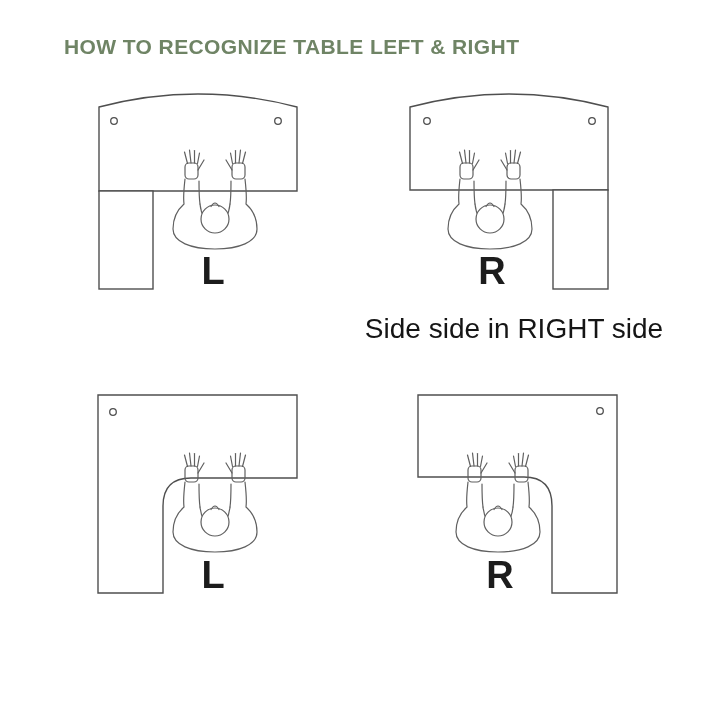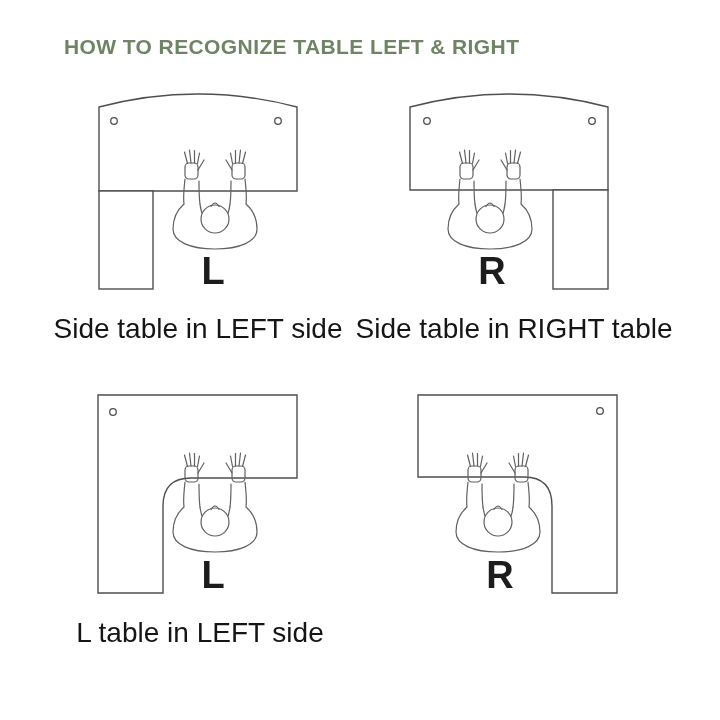"Side table in LEFT side" div.caption { html: <div>Side table in LEFT side</div> -> none }
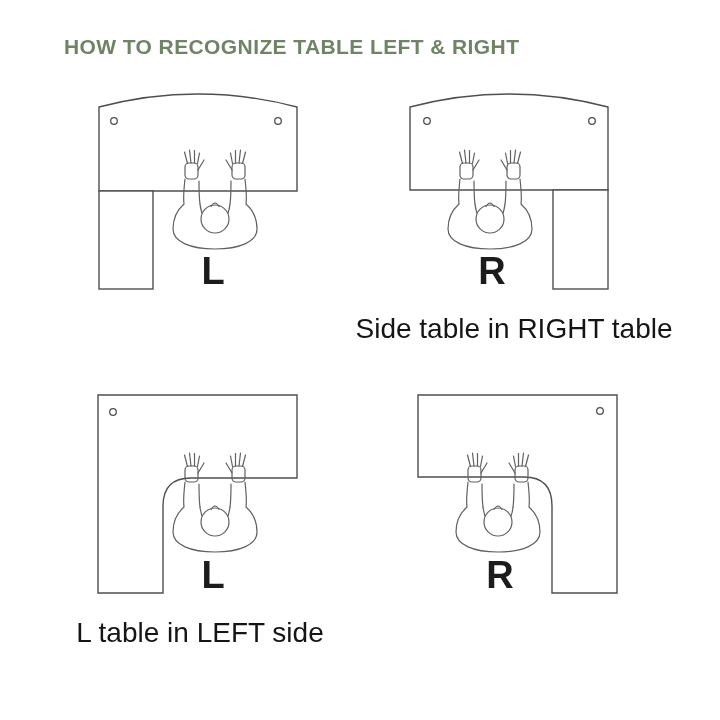"Side table in RIGHT table" div.caption { text: table in RIGHT table -> side in RIGHT side }
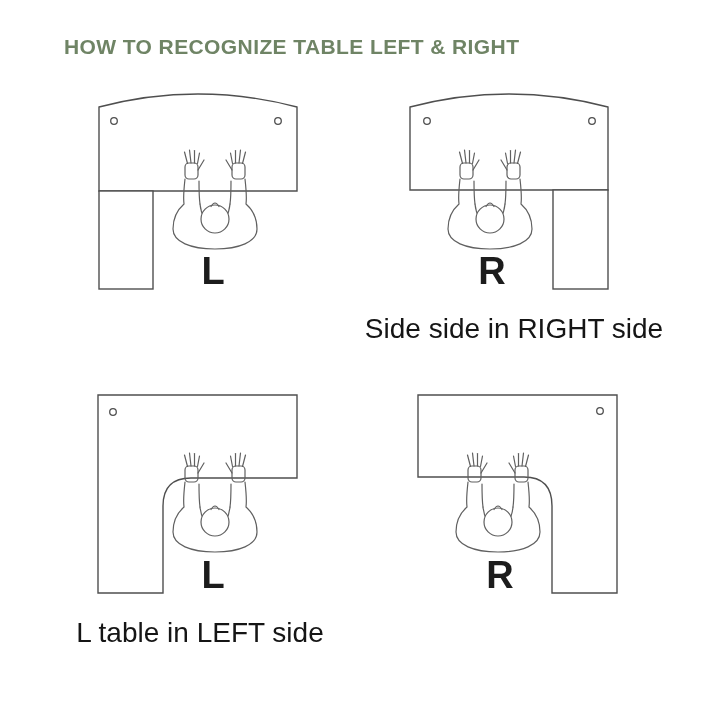"L table in LEFT side" div.caption { html: <div>L table in LEFT side</div> -> none }
